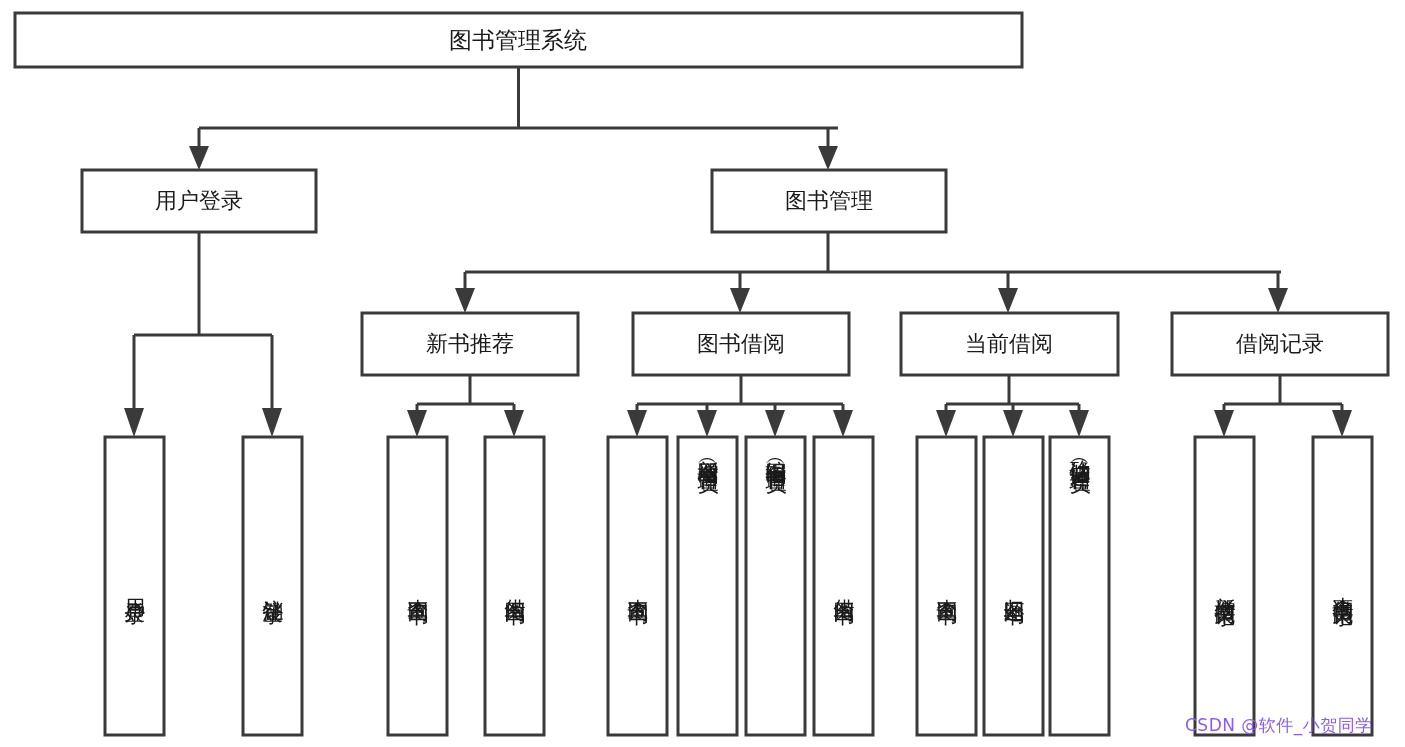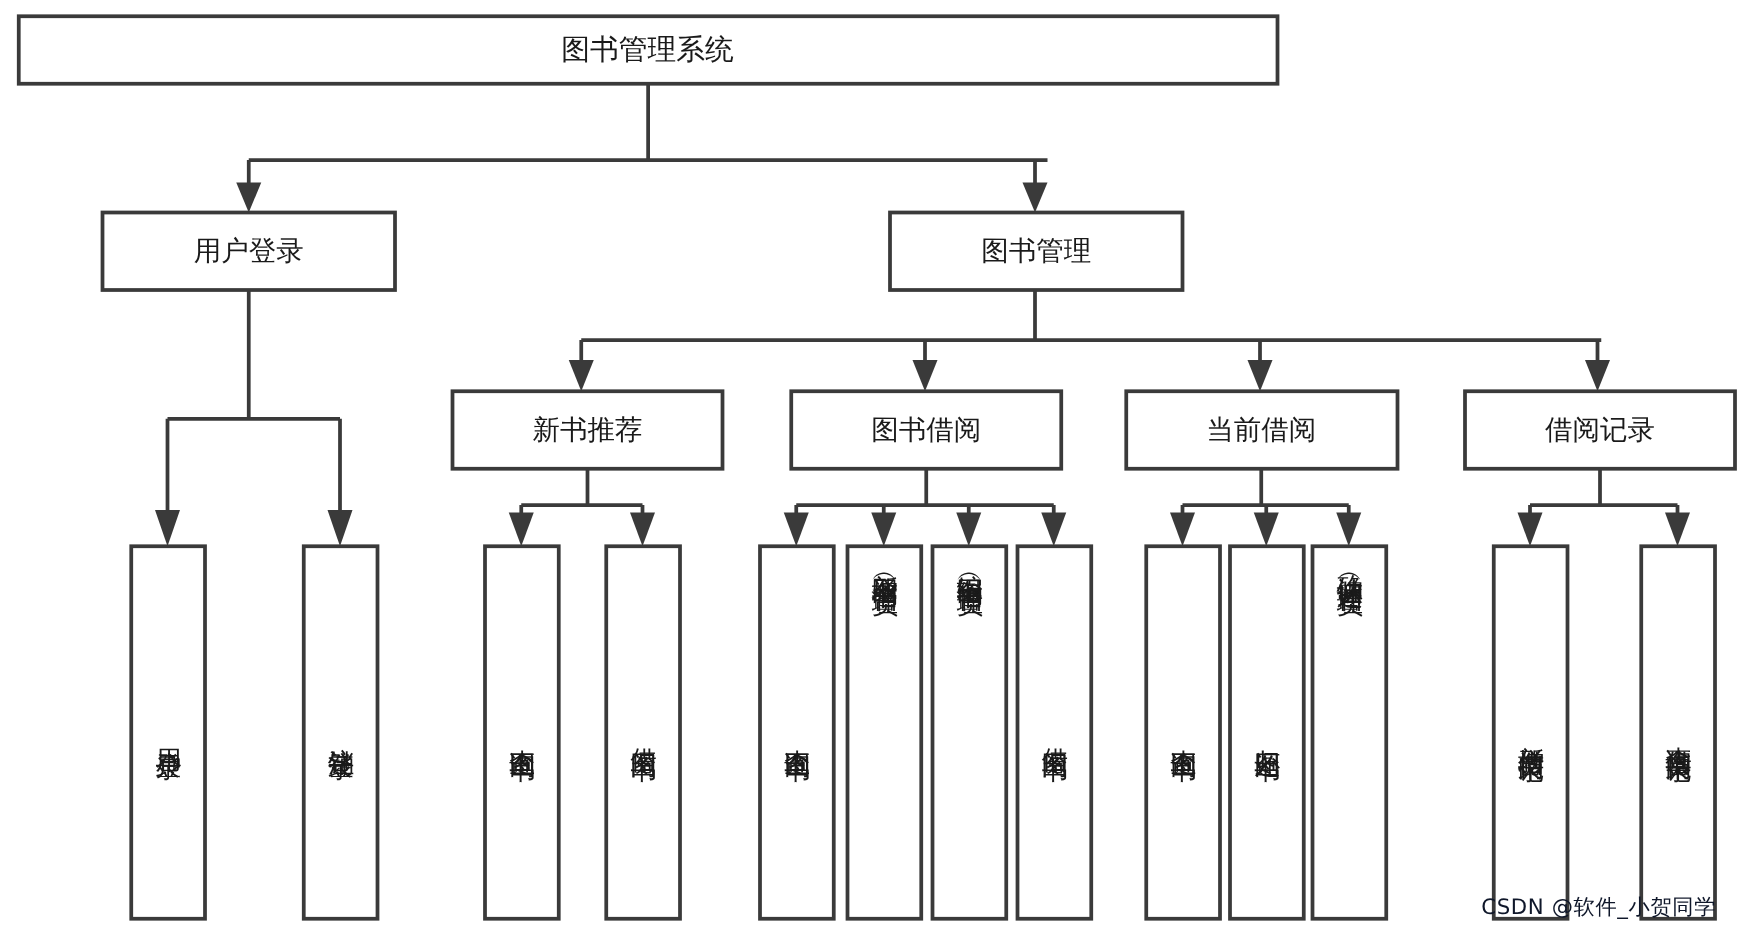"CSDN @软件_小贺同学" .watermark { color: #0f172a -> #8b5cf6 }
